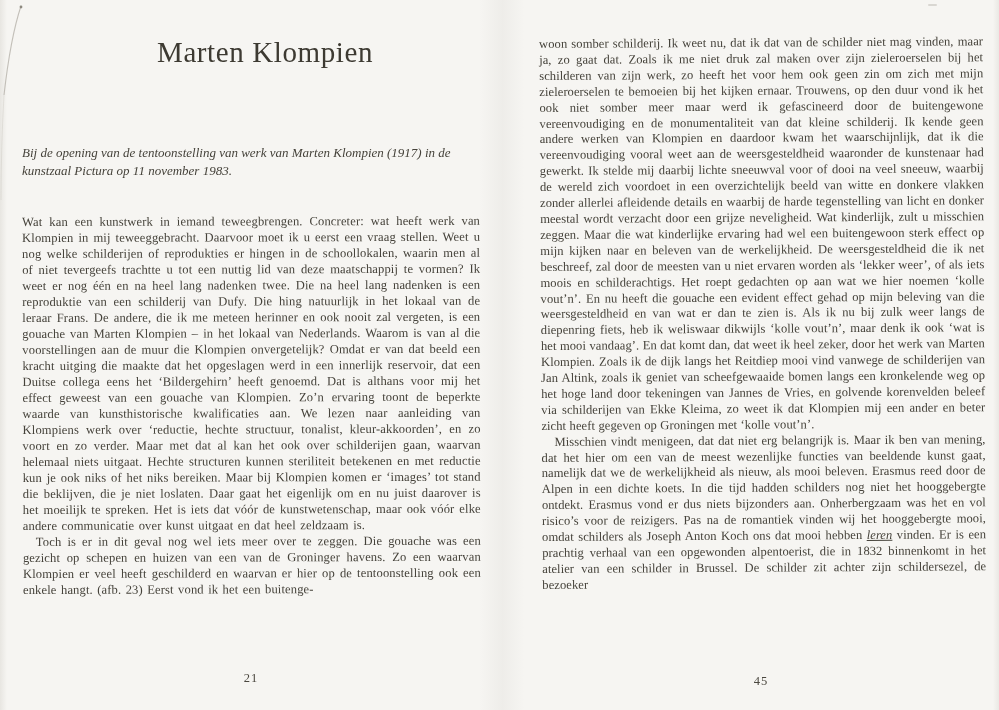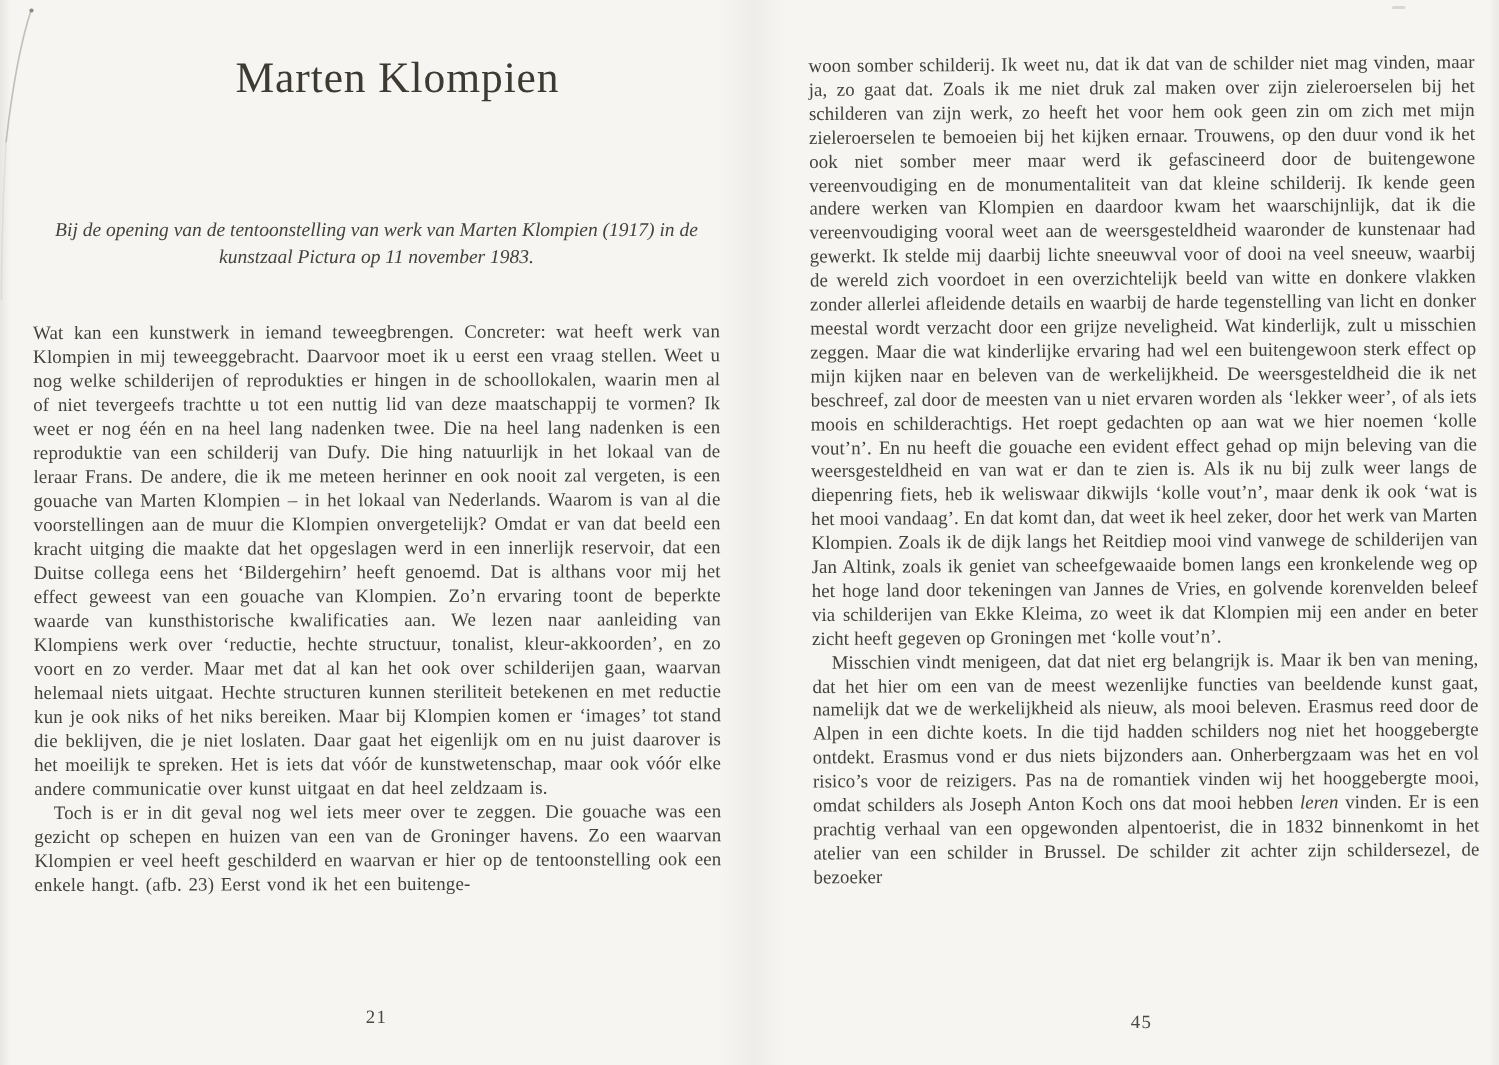"Bij de opening van de" .intro { text-align: center -> left }
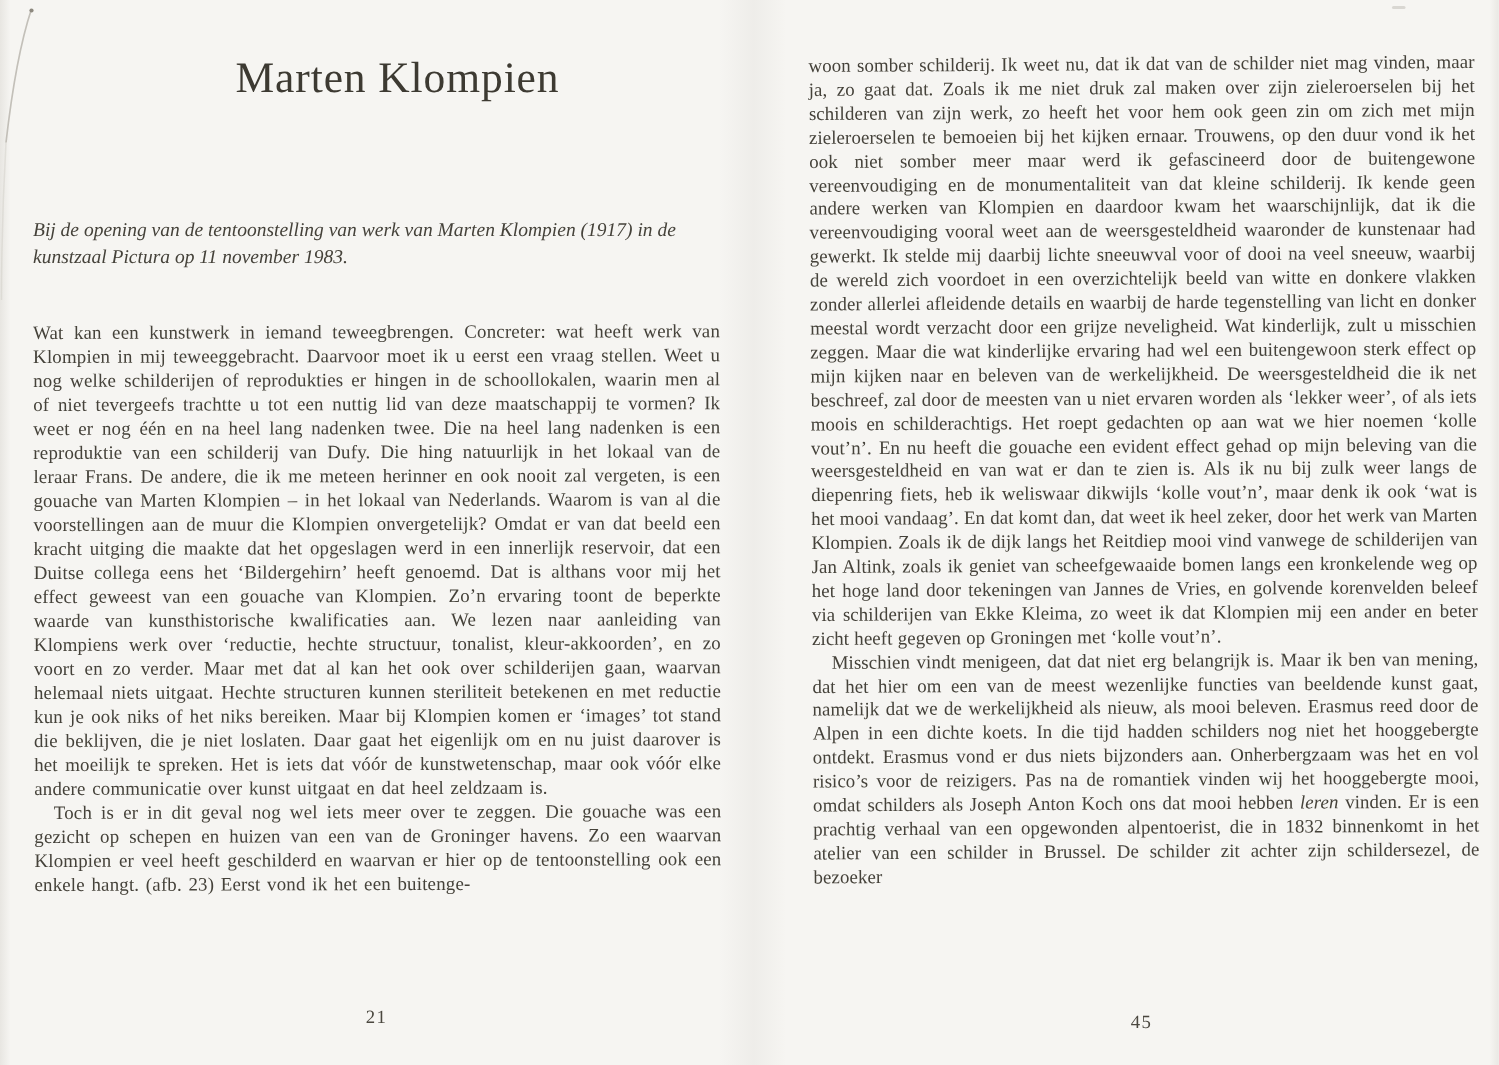"leren" em { text-decoration: none -> underline }
